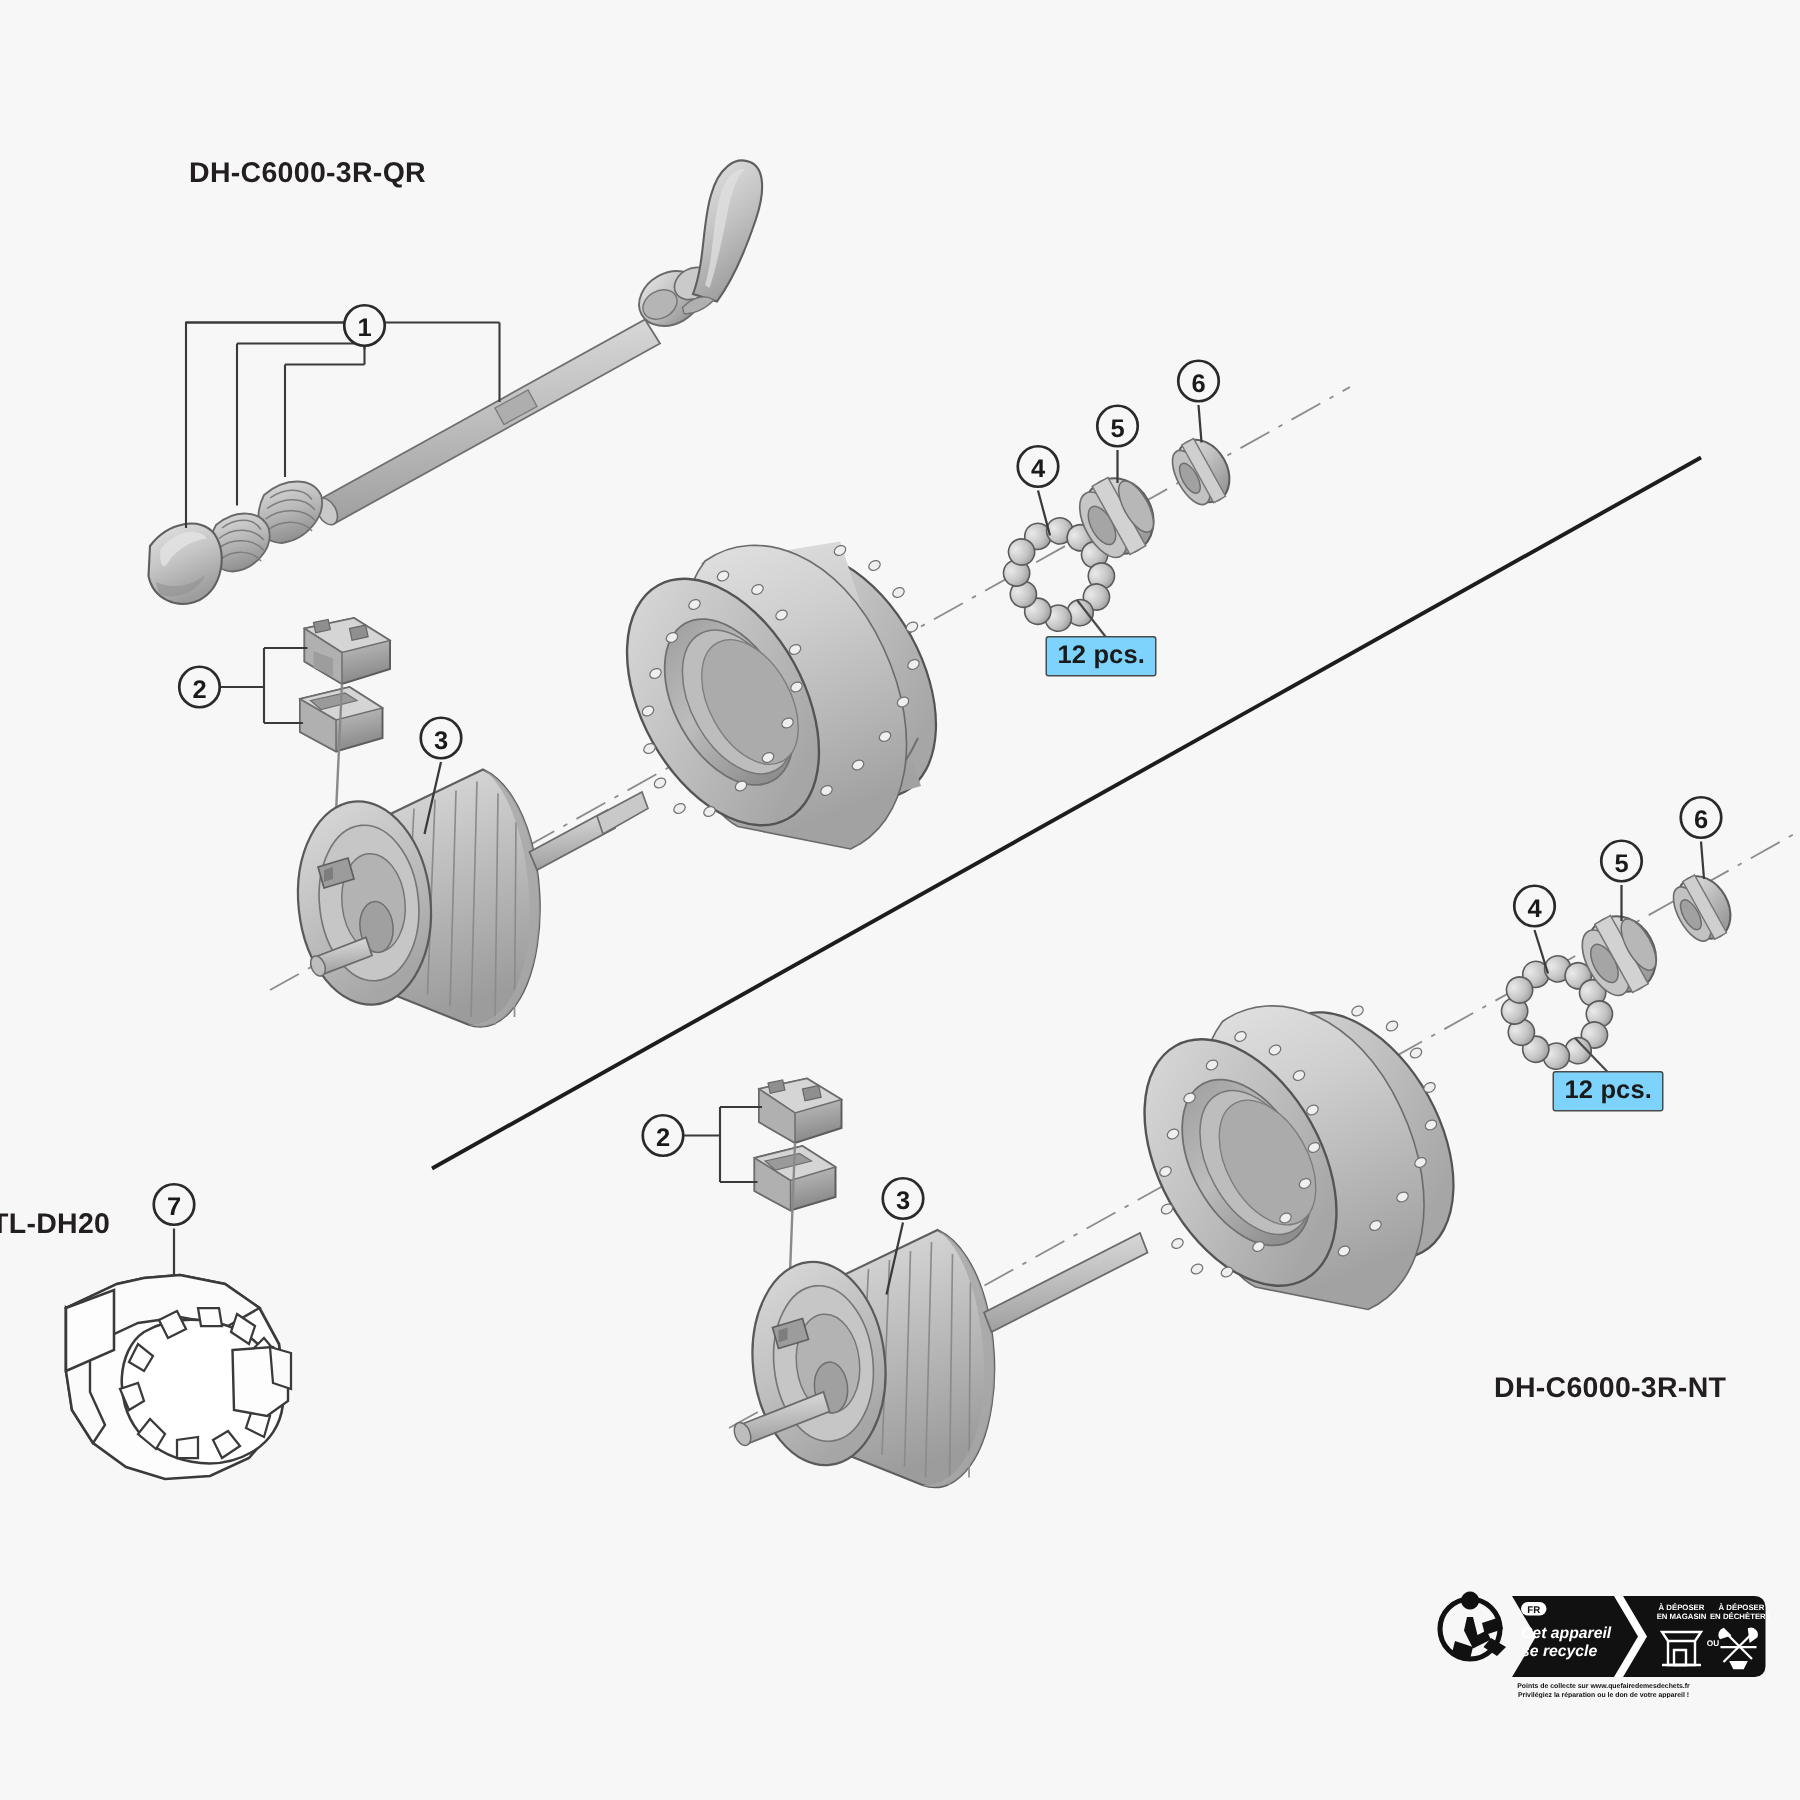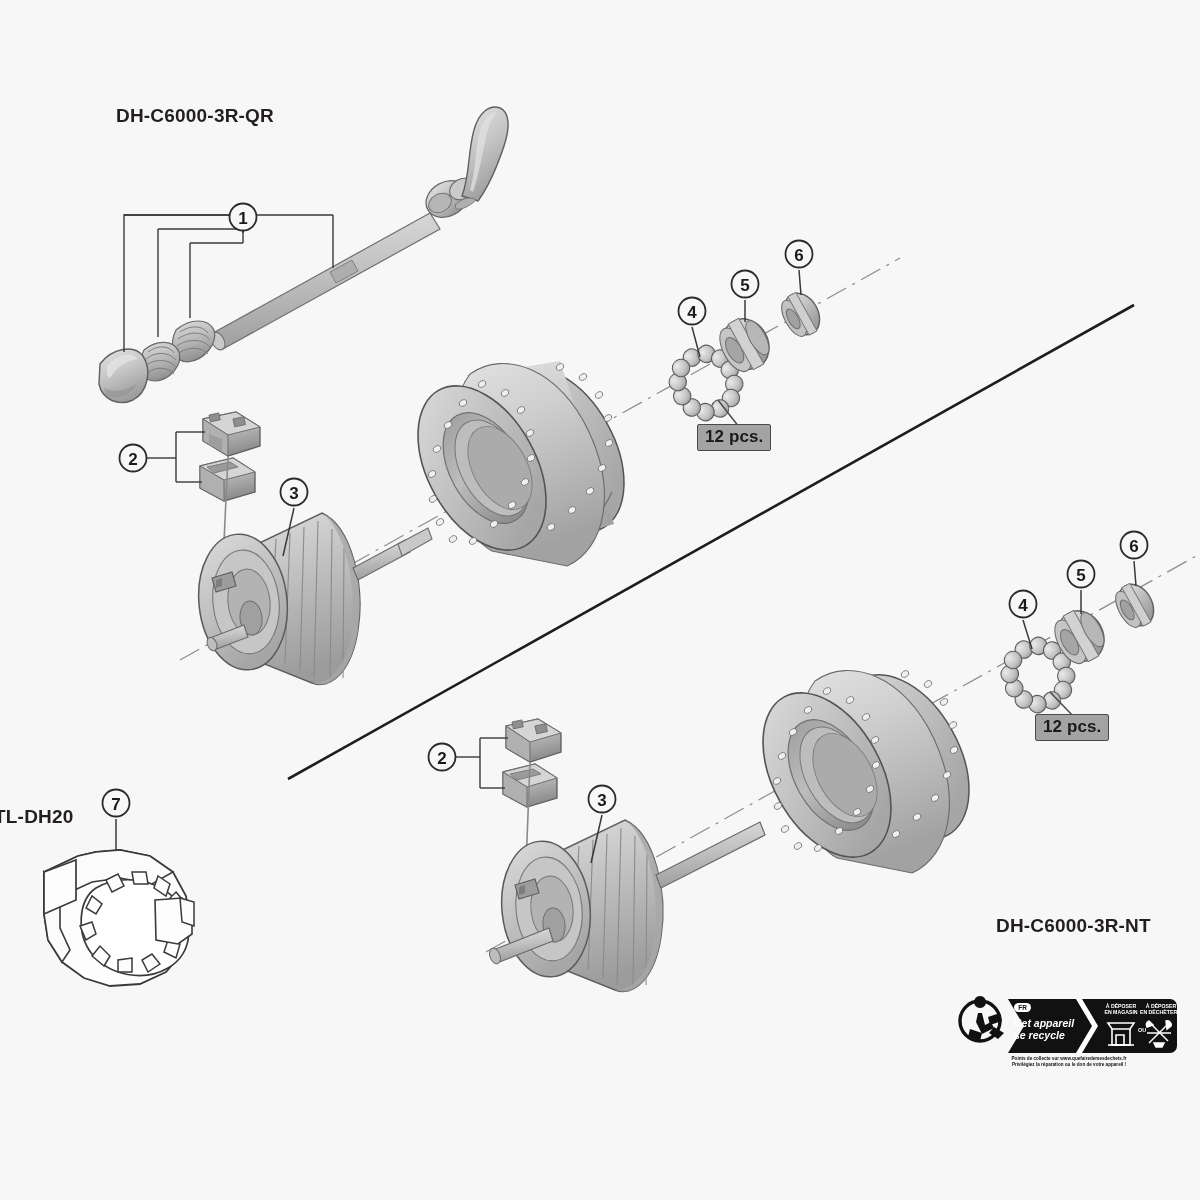"DH-C6000-3R-QR" #title-qr { left: 116px -> 126px }
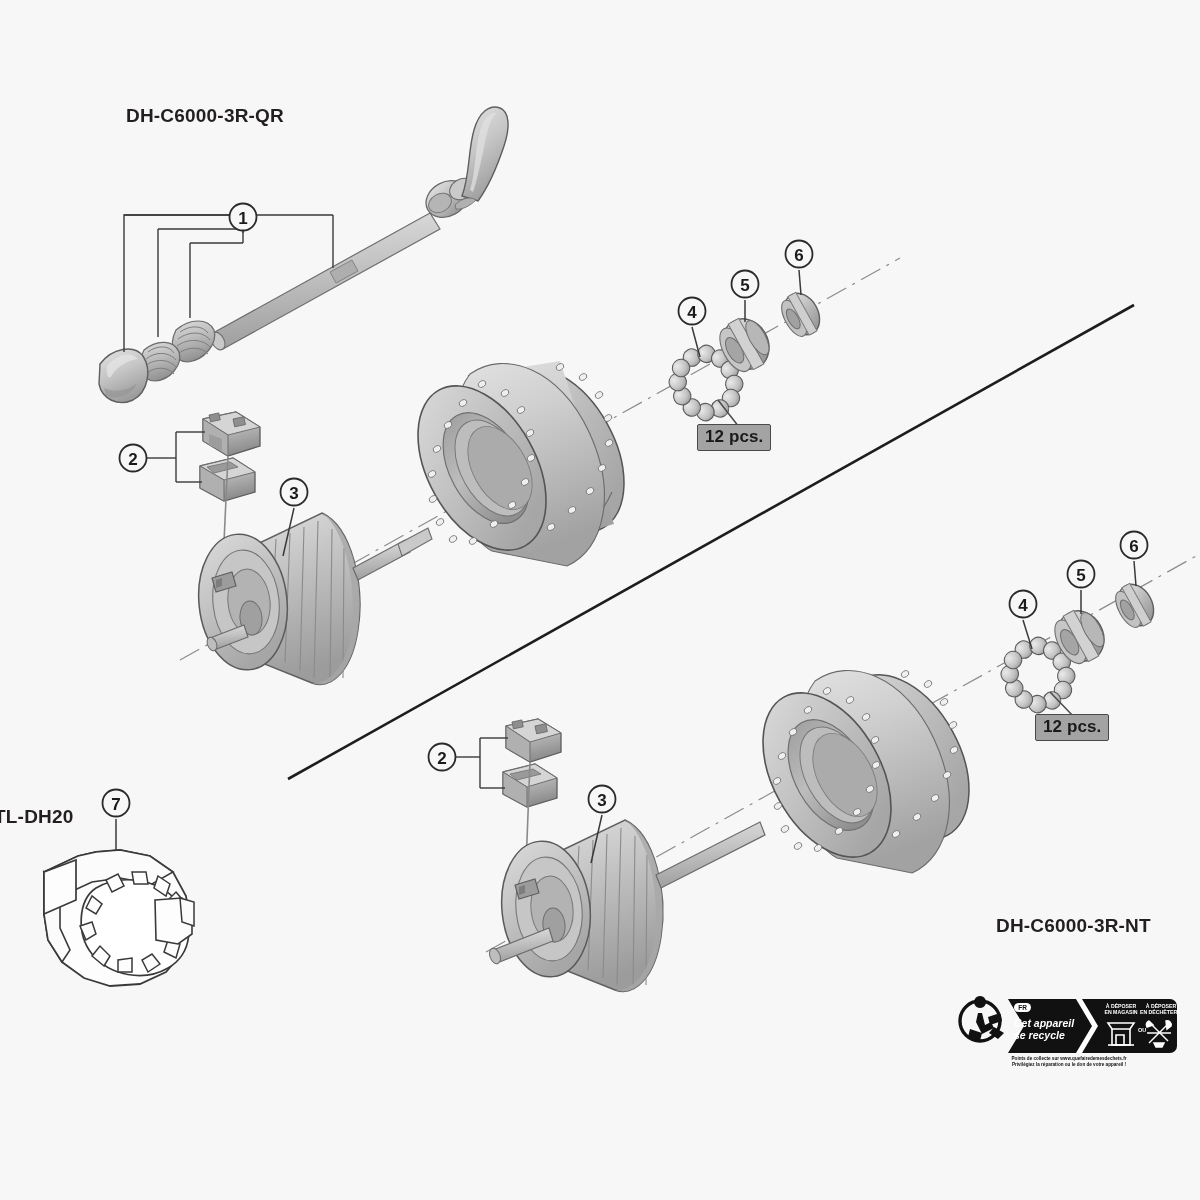"12 pcs." .pcs-box { background: #a3a3a3 -> #7dd3fc }
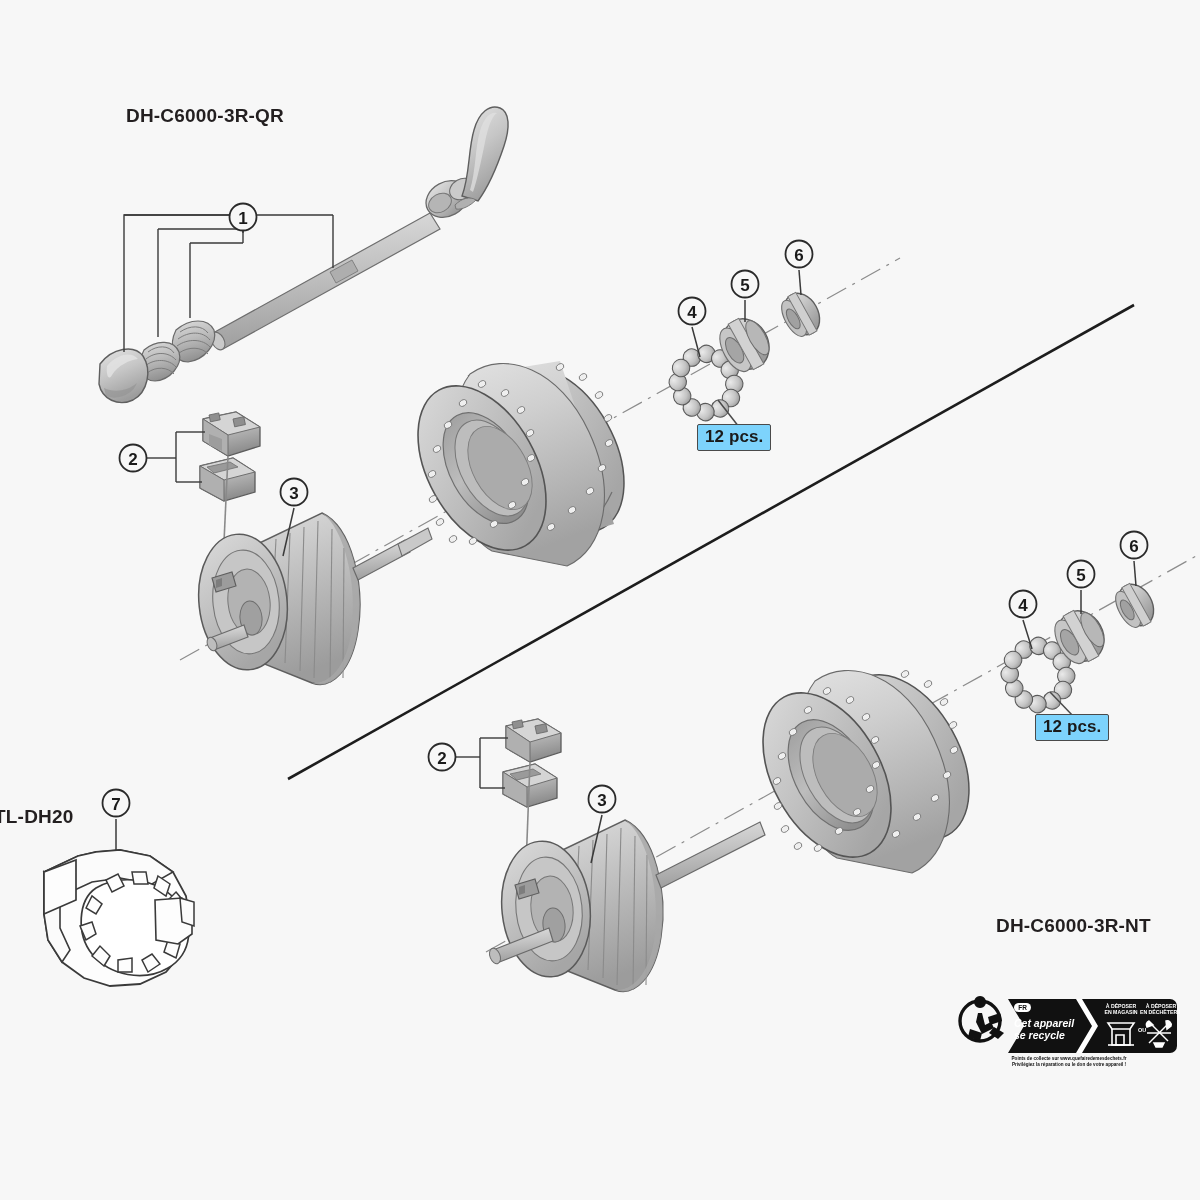"Cet appareil" .recycle { top: 991px -> 1056px }
